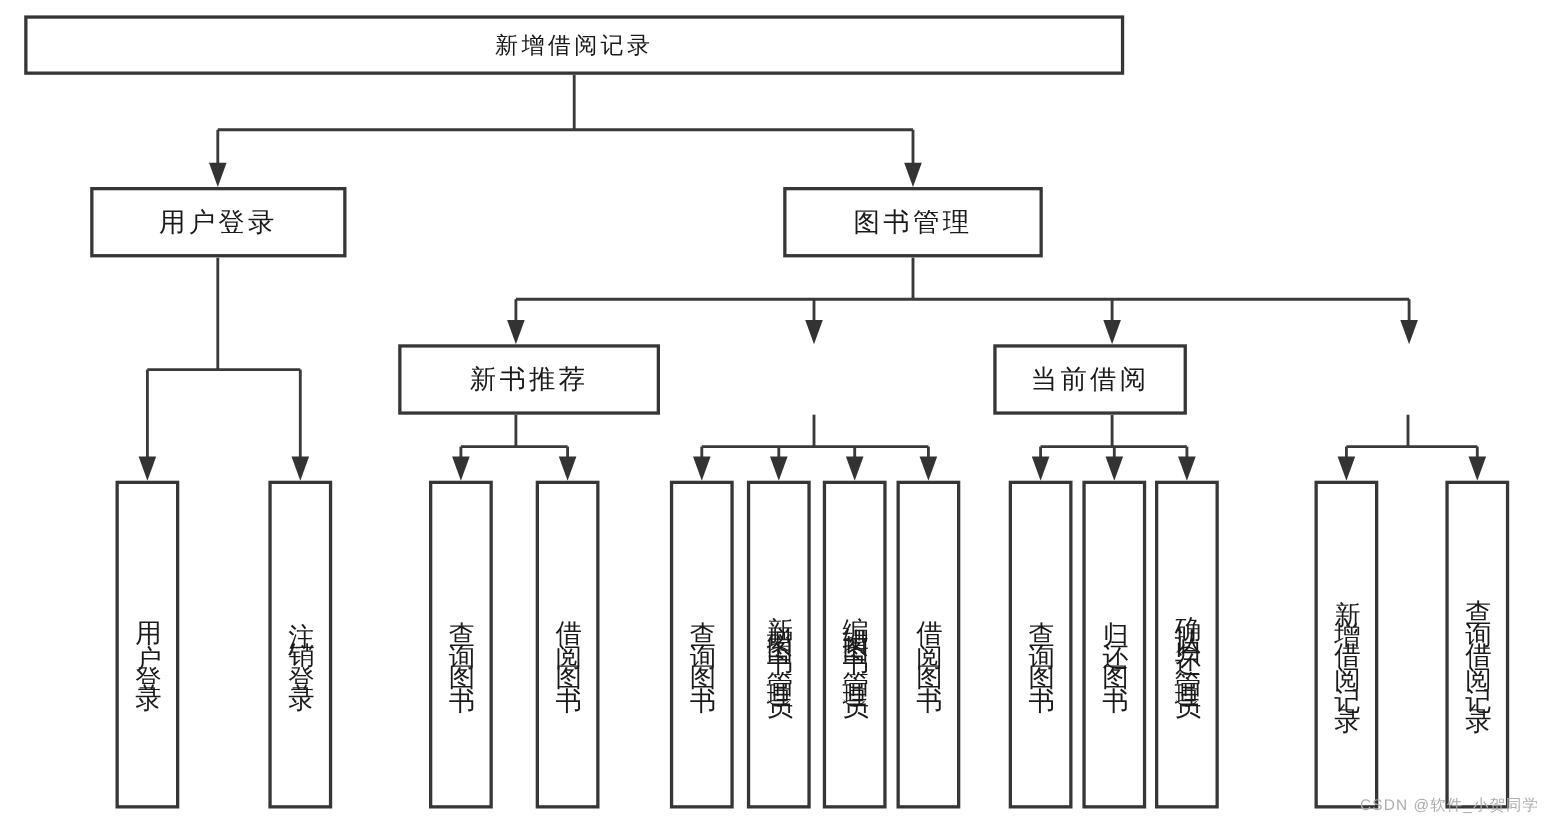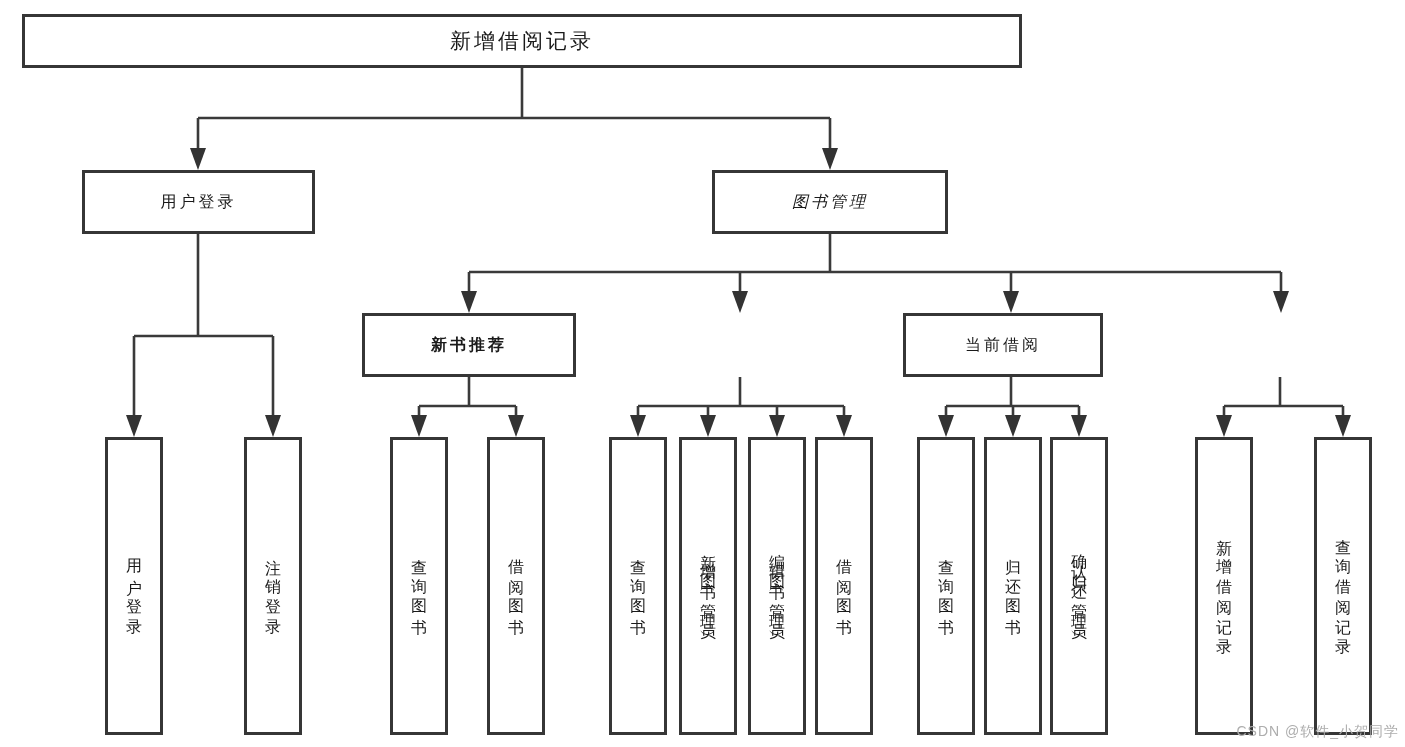"用户登录" .node { font-size: 16px -> 24px }
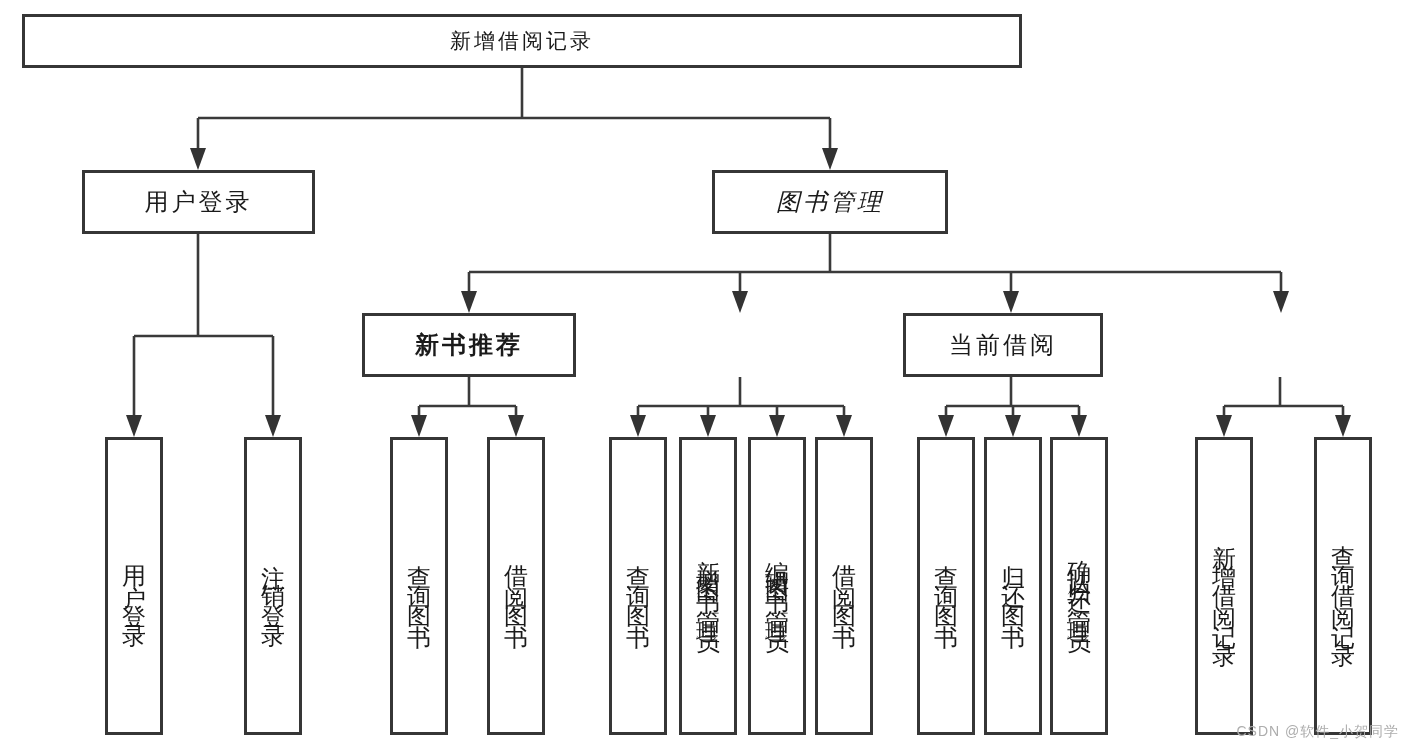"图书管理" div.node { font-style: italic -> none }
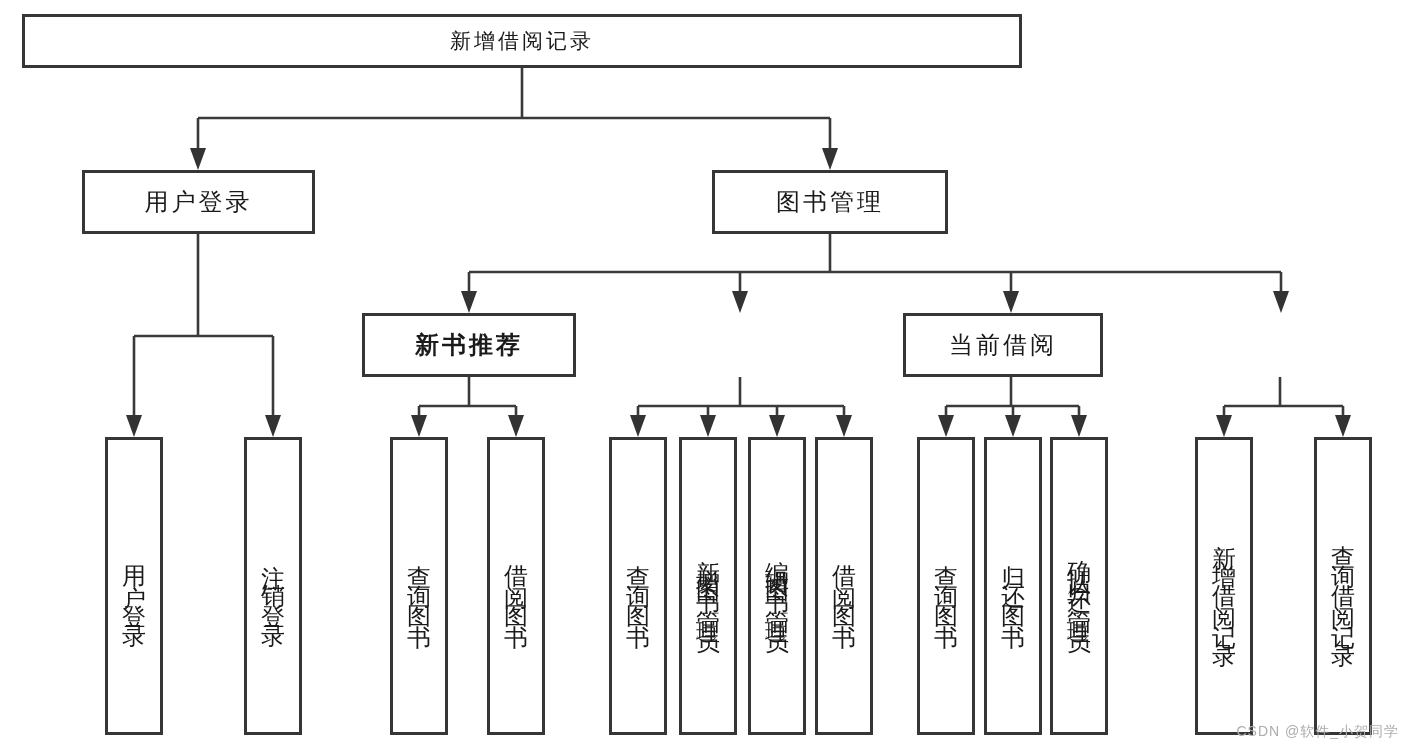"新书推荐" div.node { font-weight: bold -> none; width: 214px -> 238px }
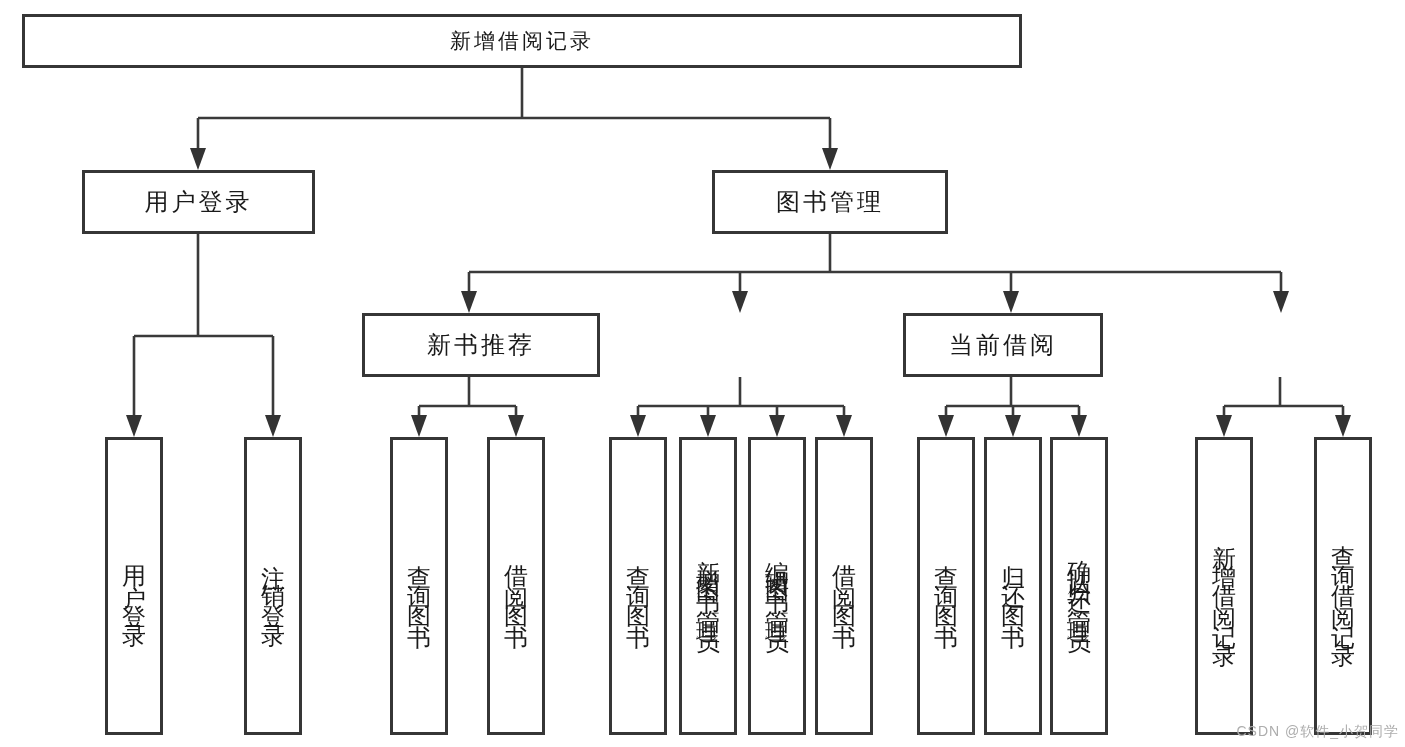"当前借阅" div.node { width: 200px -> 176px }
